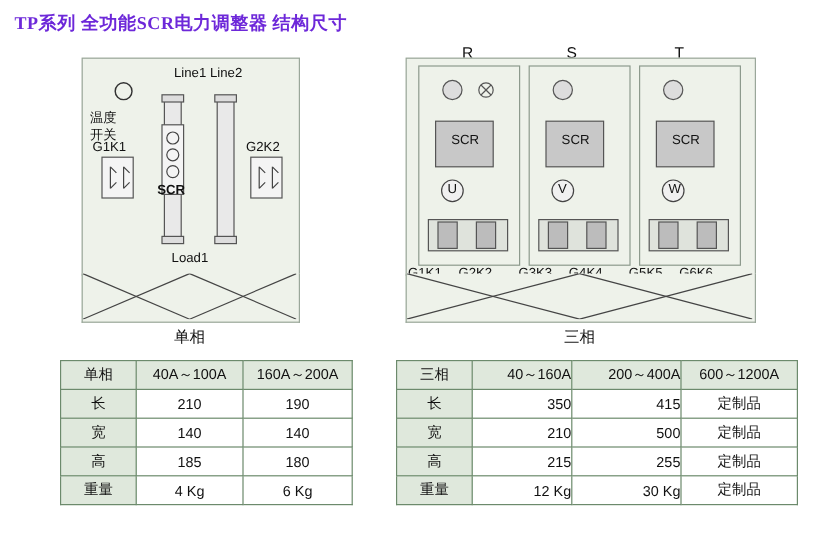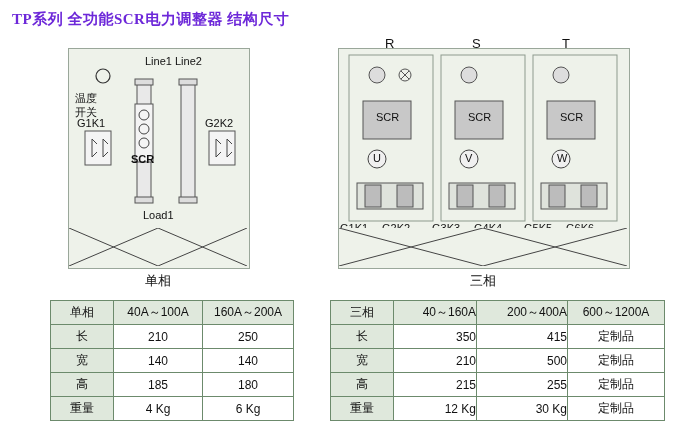"250" td { text: 250 -> 190 }
